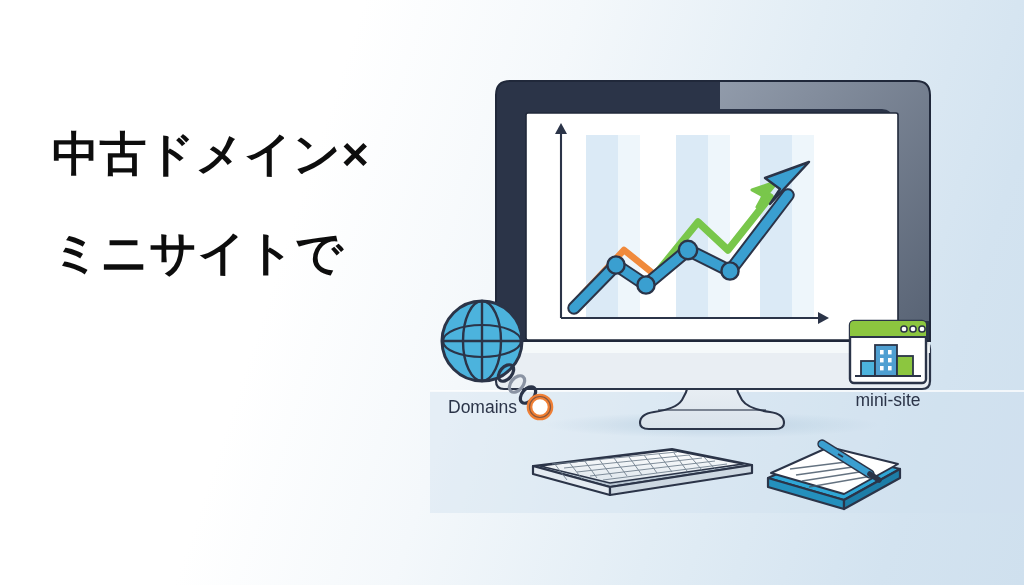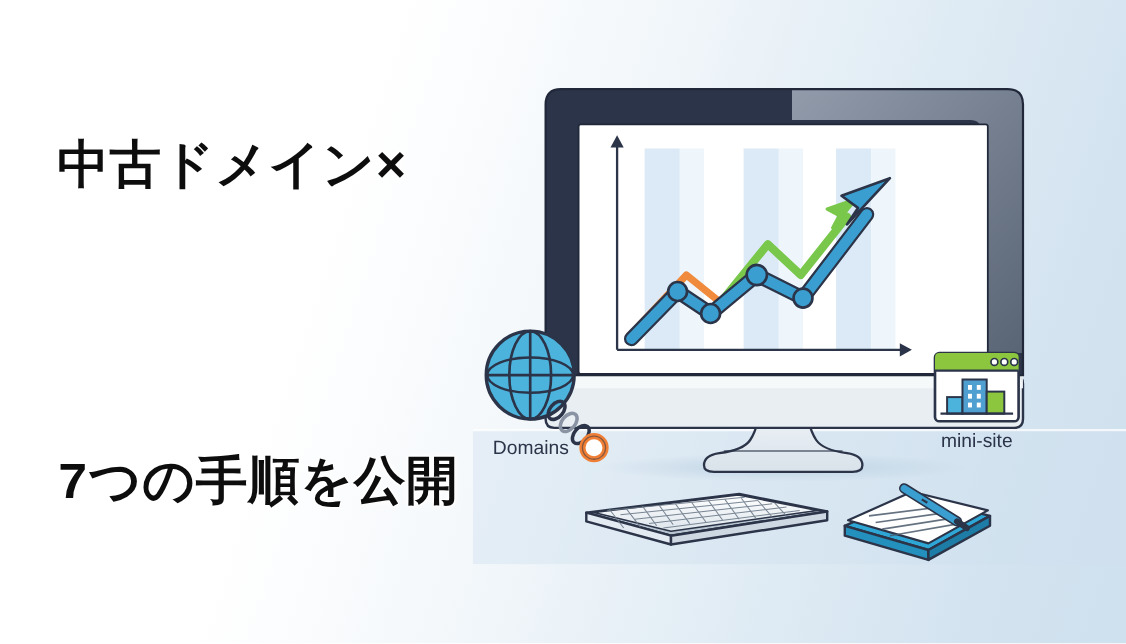"中古ドメイン×" #headline { font-family: Liberation Mono, monospace -> none }
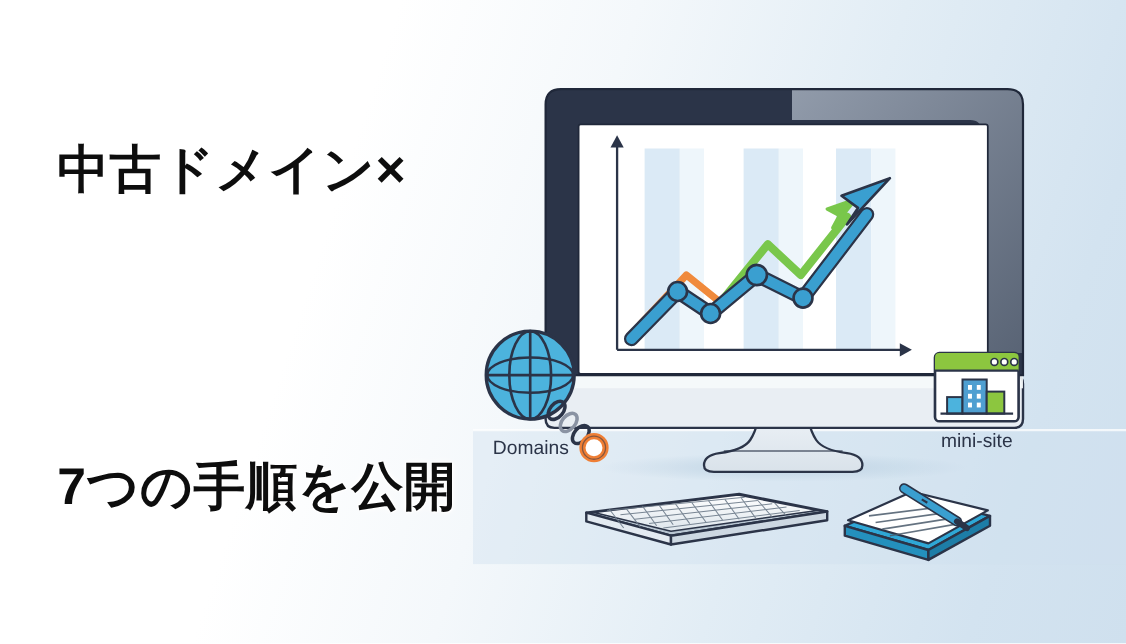"ミニサイトで" div.hl-line { html: none -> <div>ミニサイトで</div> }
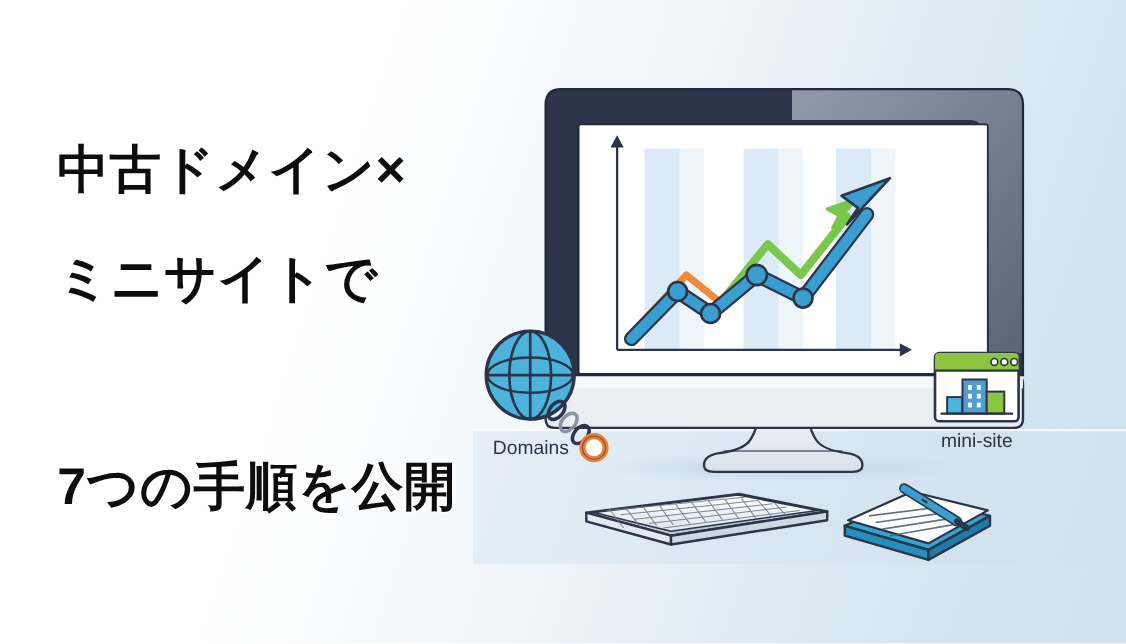"7つの手順を公開" div { html: <div>7つの手順を公開</div> -> none }
